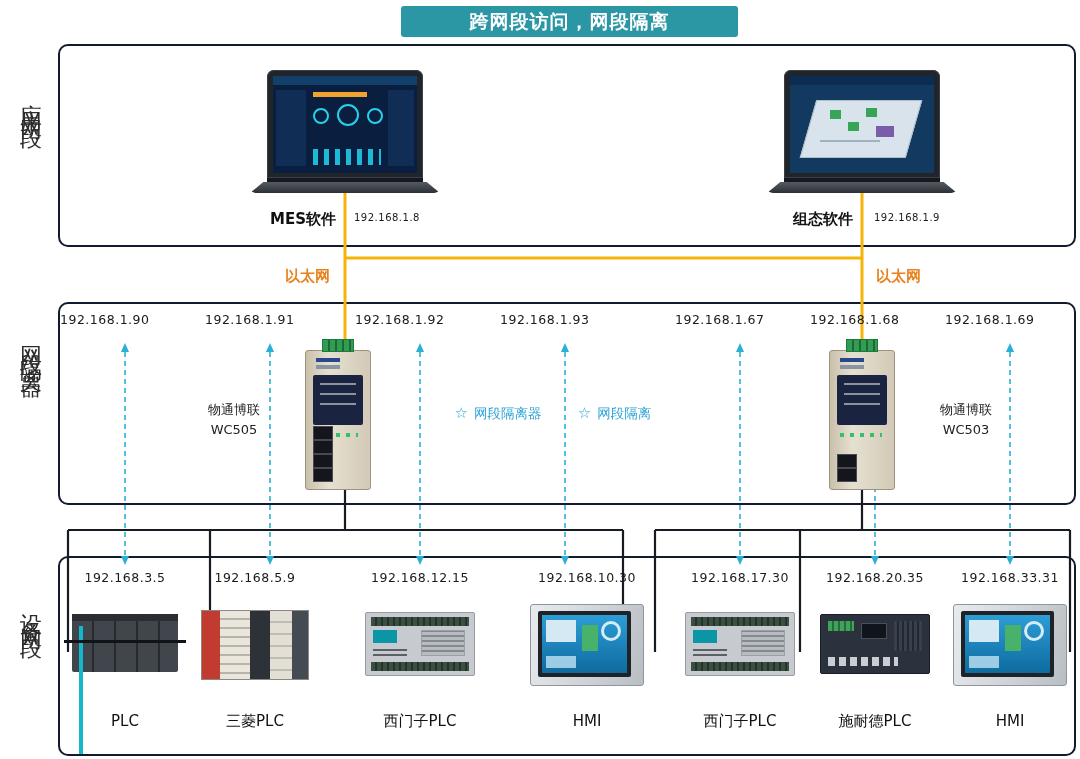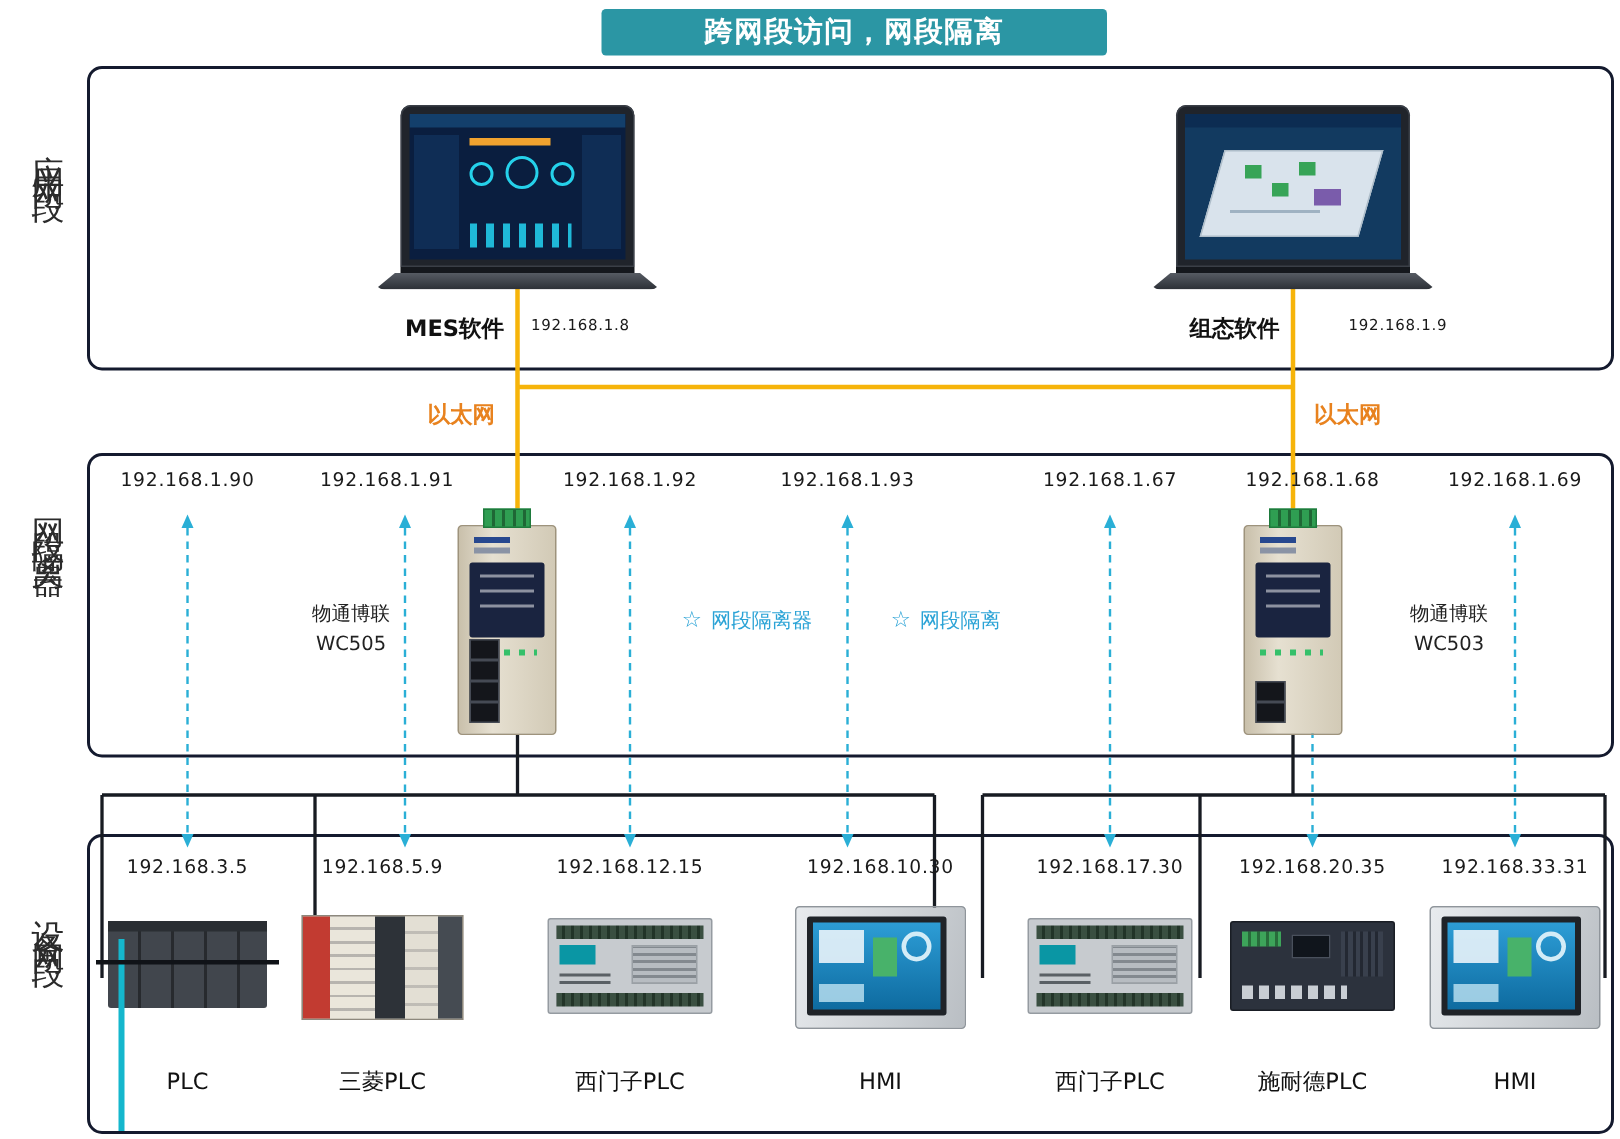"192.168.1.9" div.lap-ip { margin-left: 25px -> none }
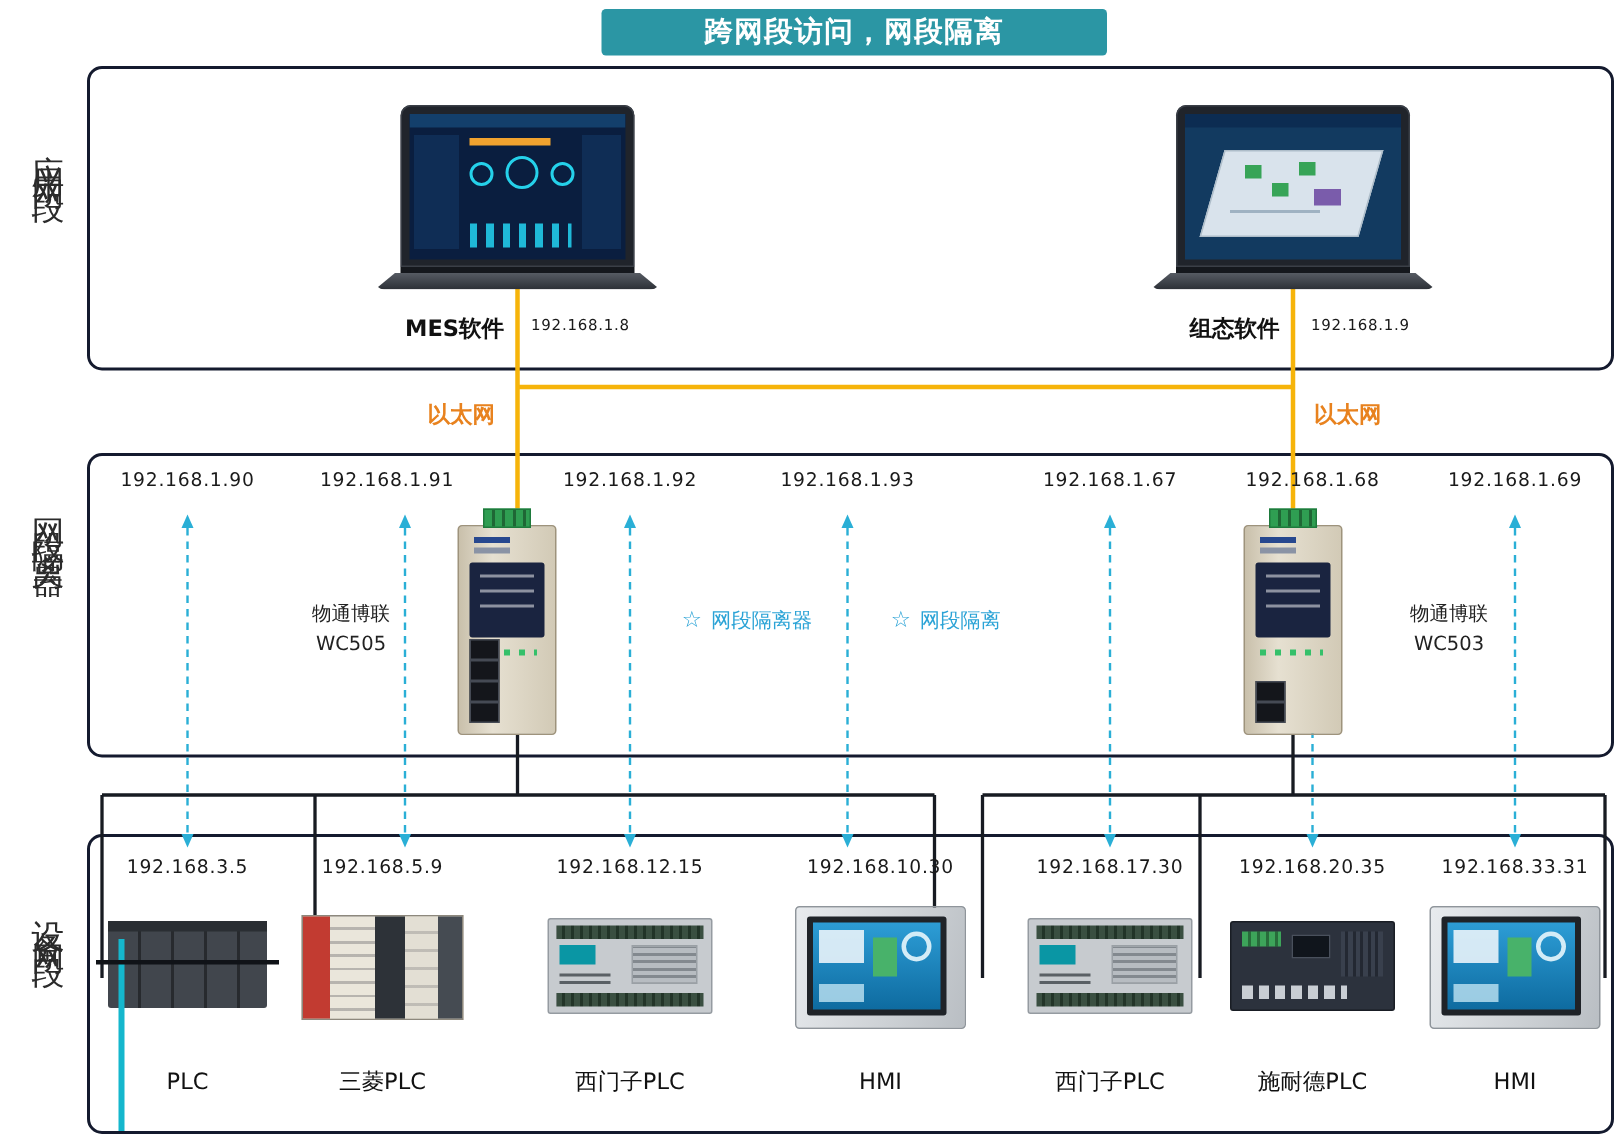"192.168.1.90" .iso-ip { text-align: center -> none }
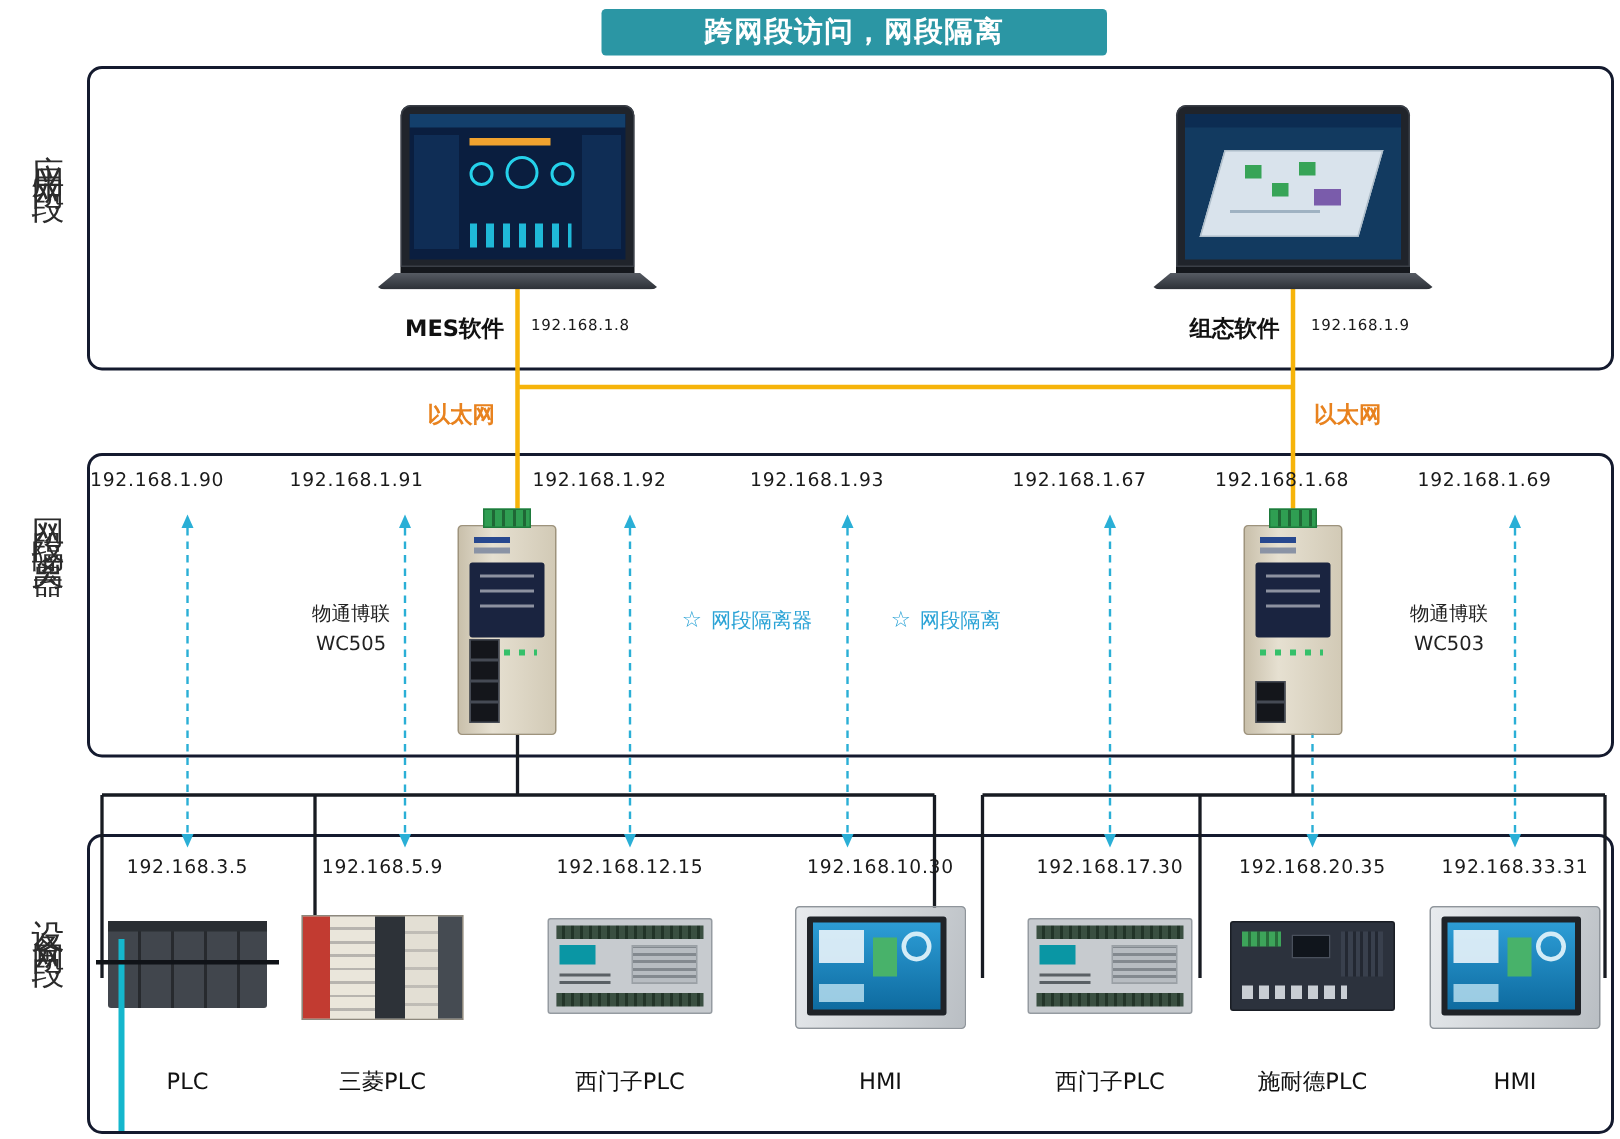"192.168.1.91" div.iso-ip { left: 193px -> 205px }
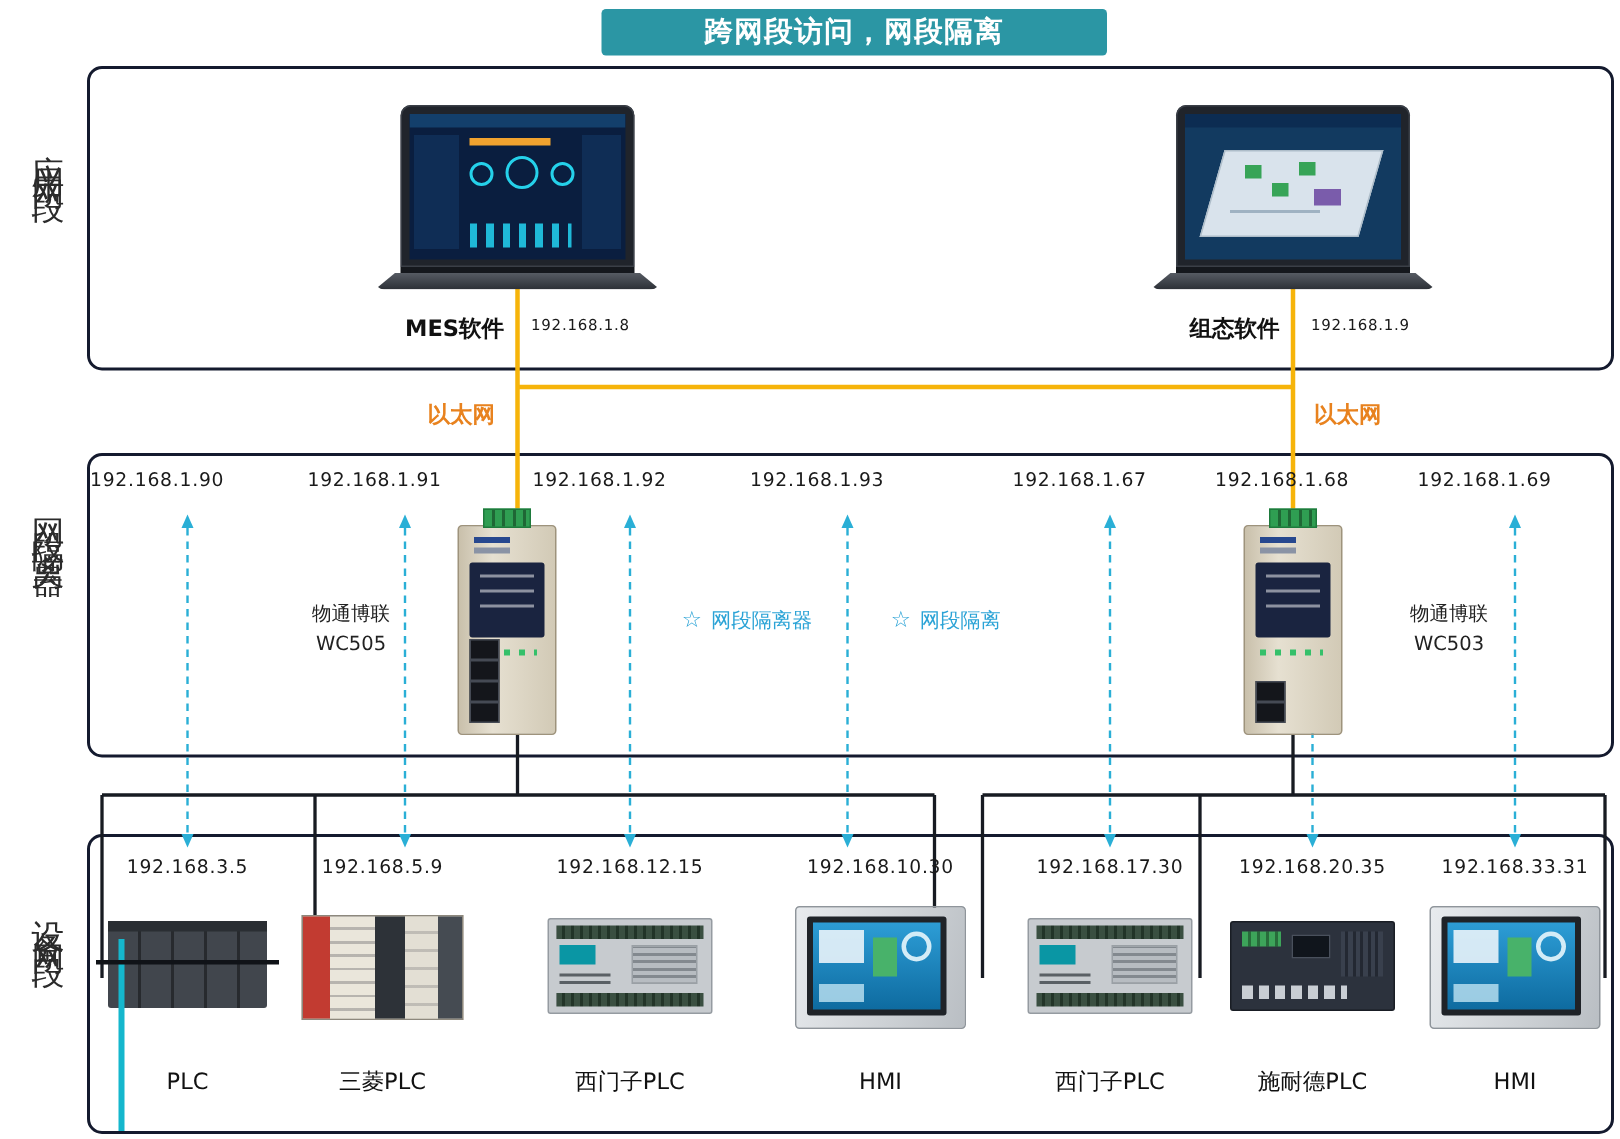"☆ 网段隔离" div.feature { left: 568px -> 552px }
